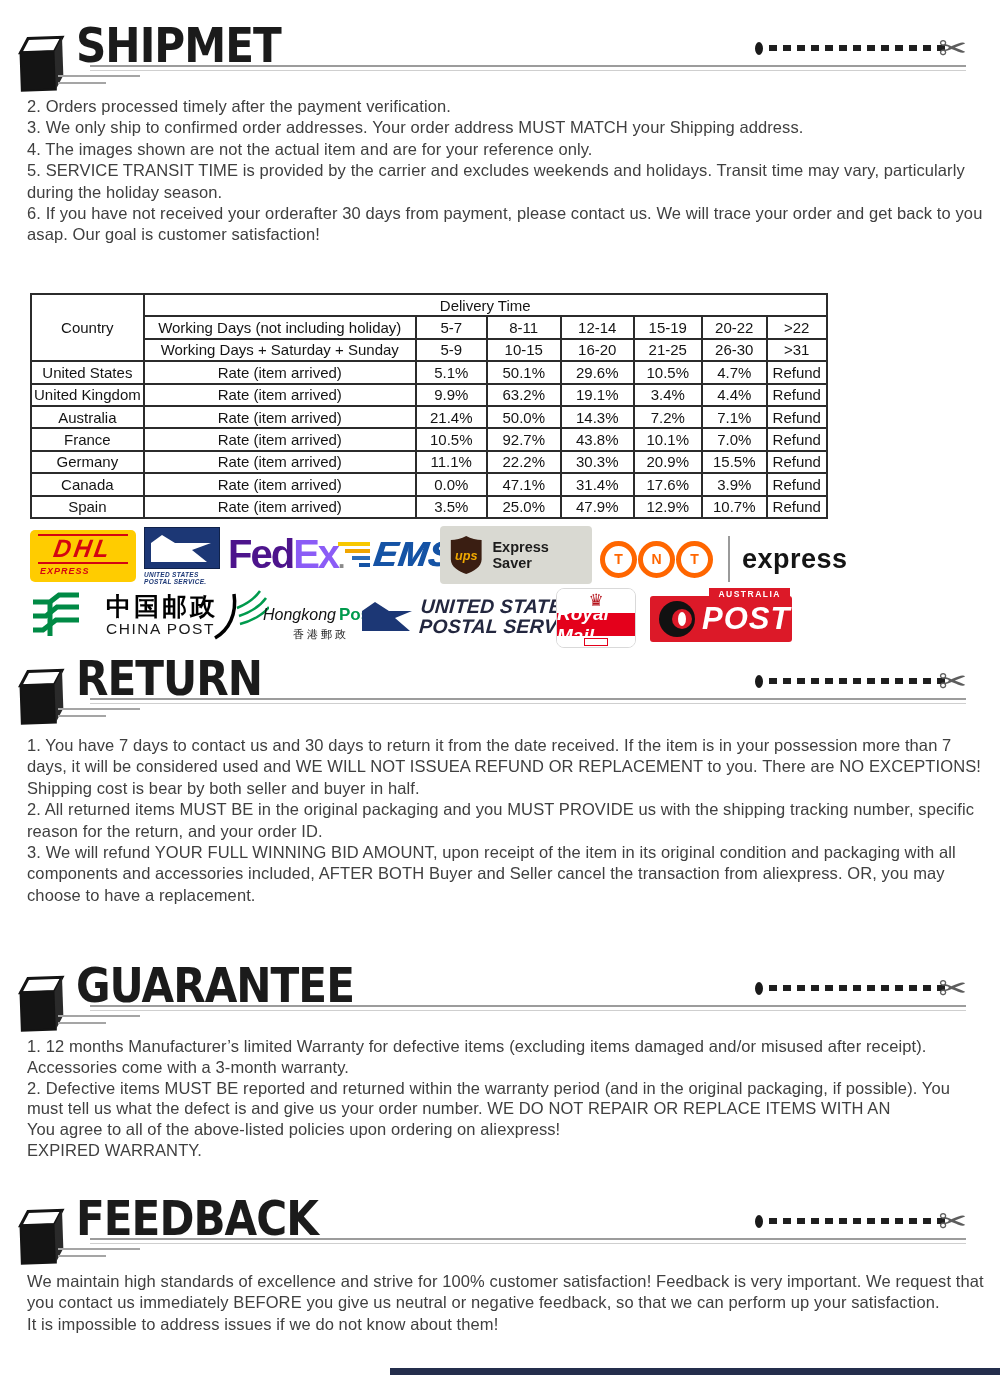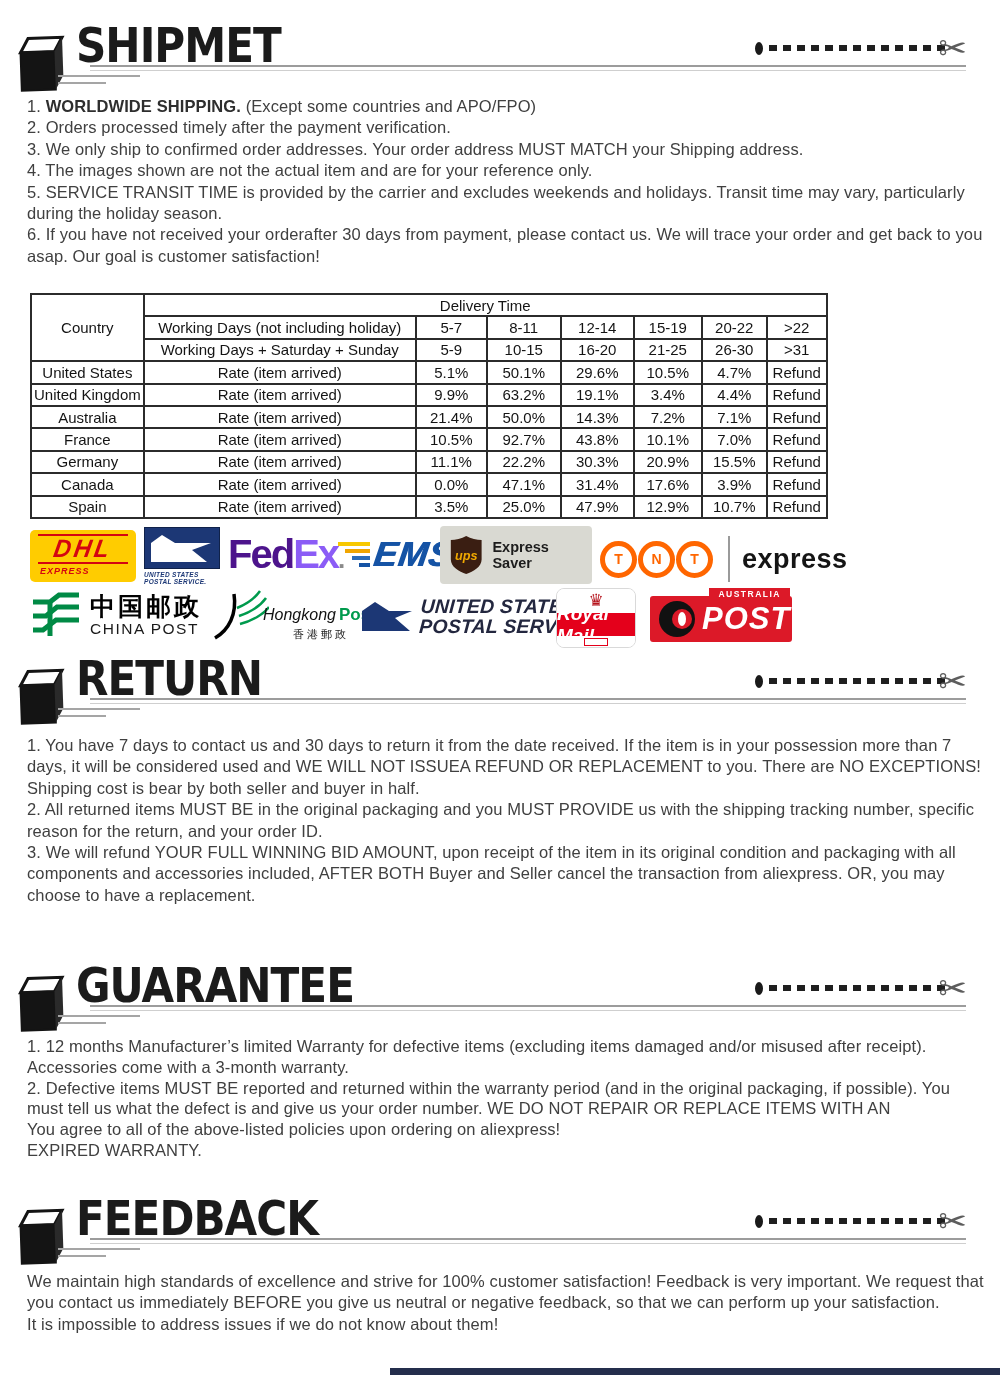"1. WORLDWIDE SHIPPING. (Except some" div.para { html: <div><span>1. </span><span>WORLDWIDE SHIPPING.</span><span> (Except some countries and APO/FPO)</span></div> -> none }
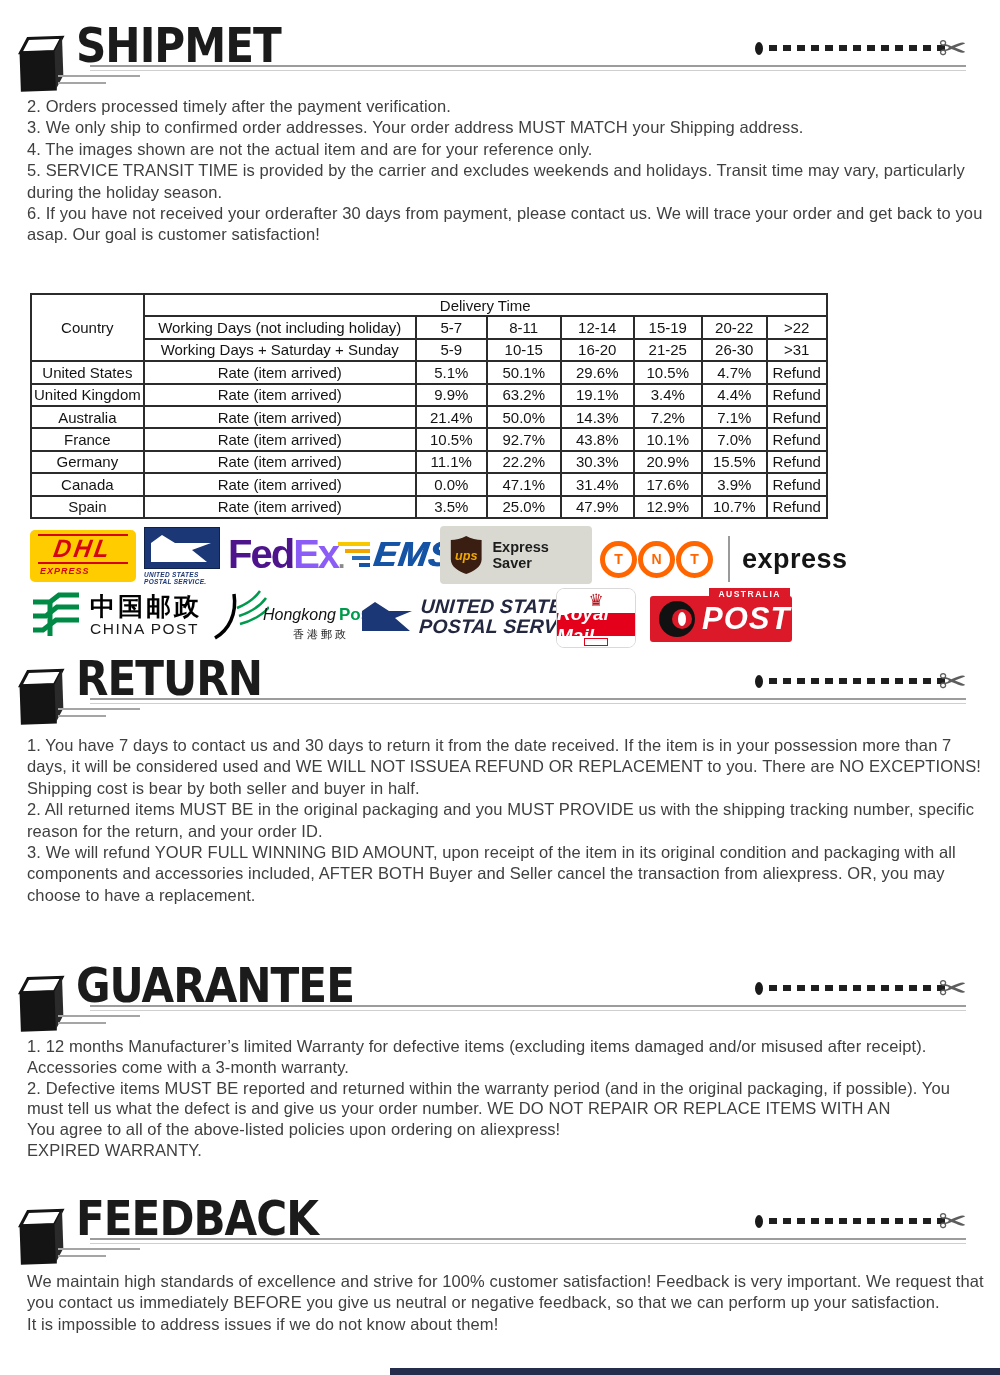"中国邮政" .chinapost { gap: 8px -> 24px }
